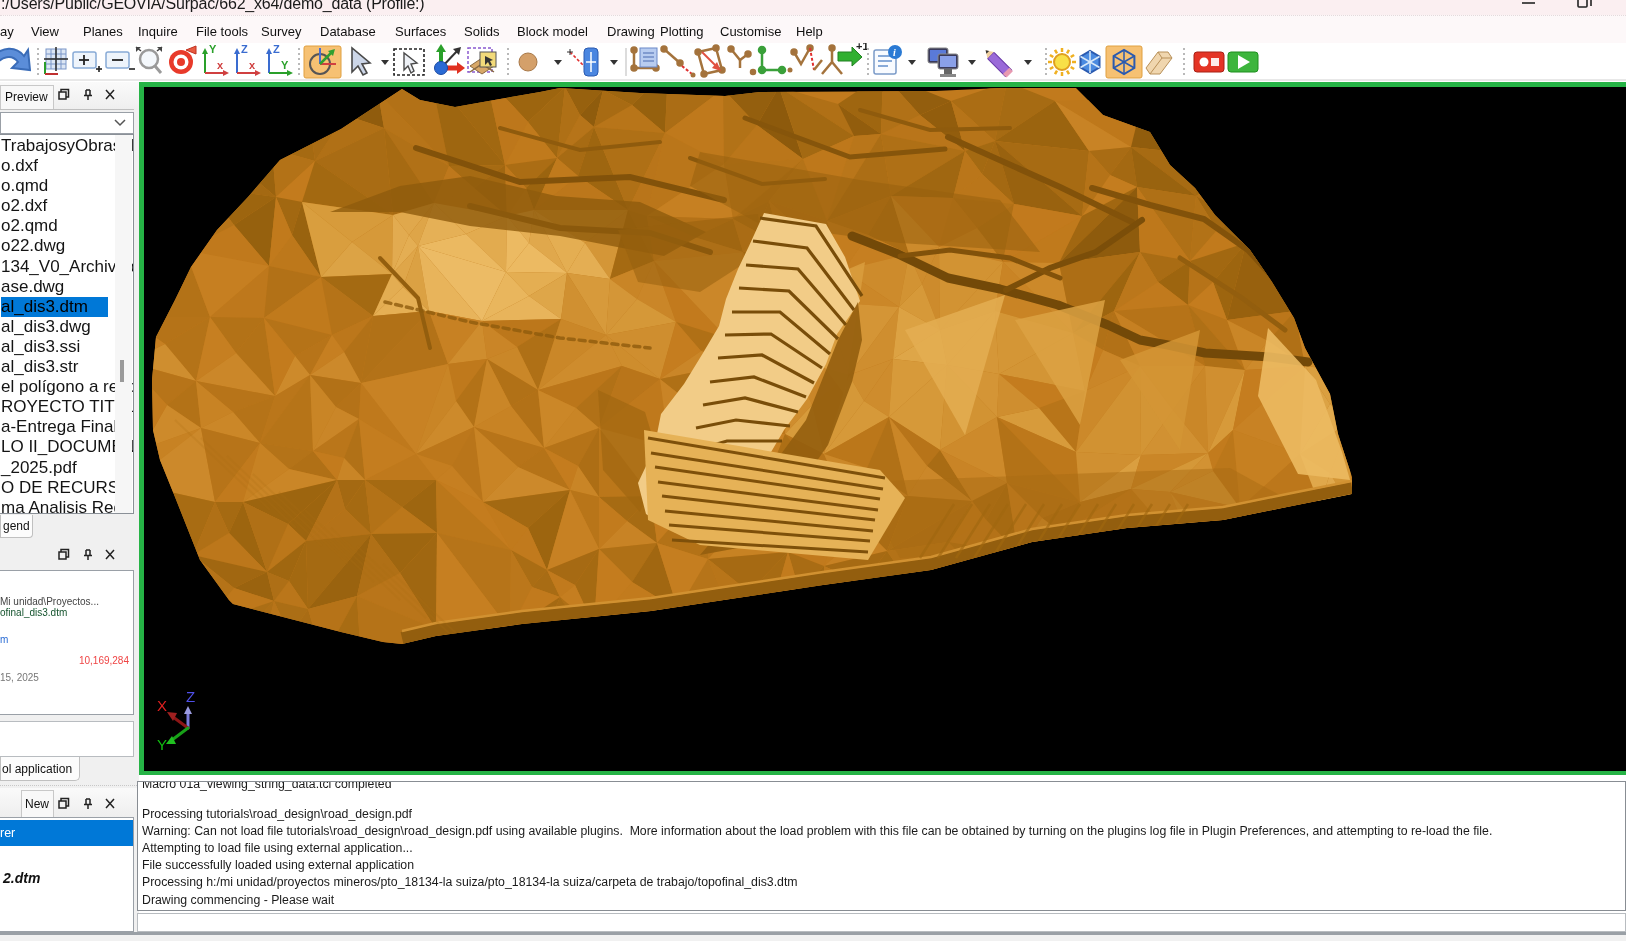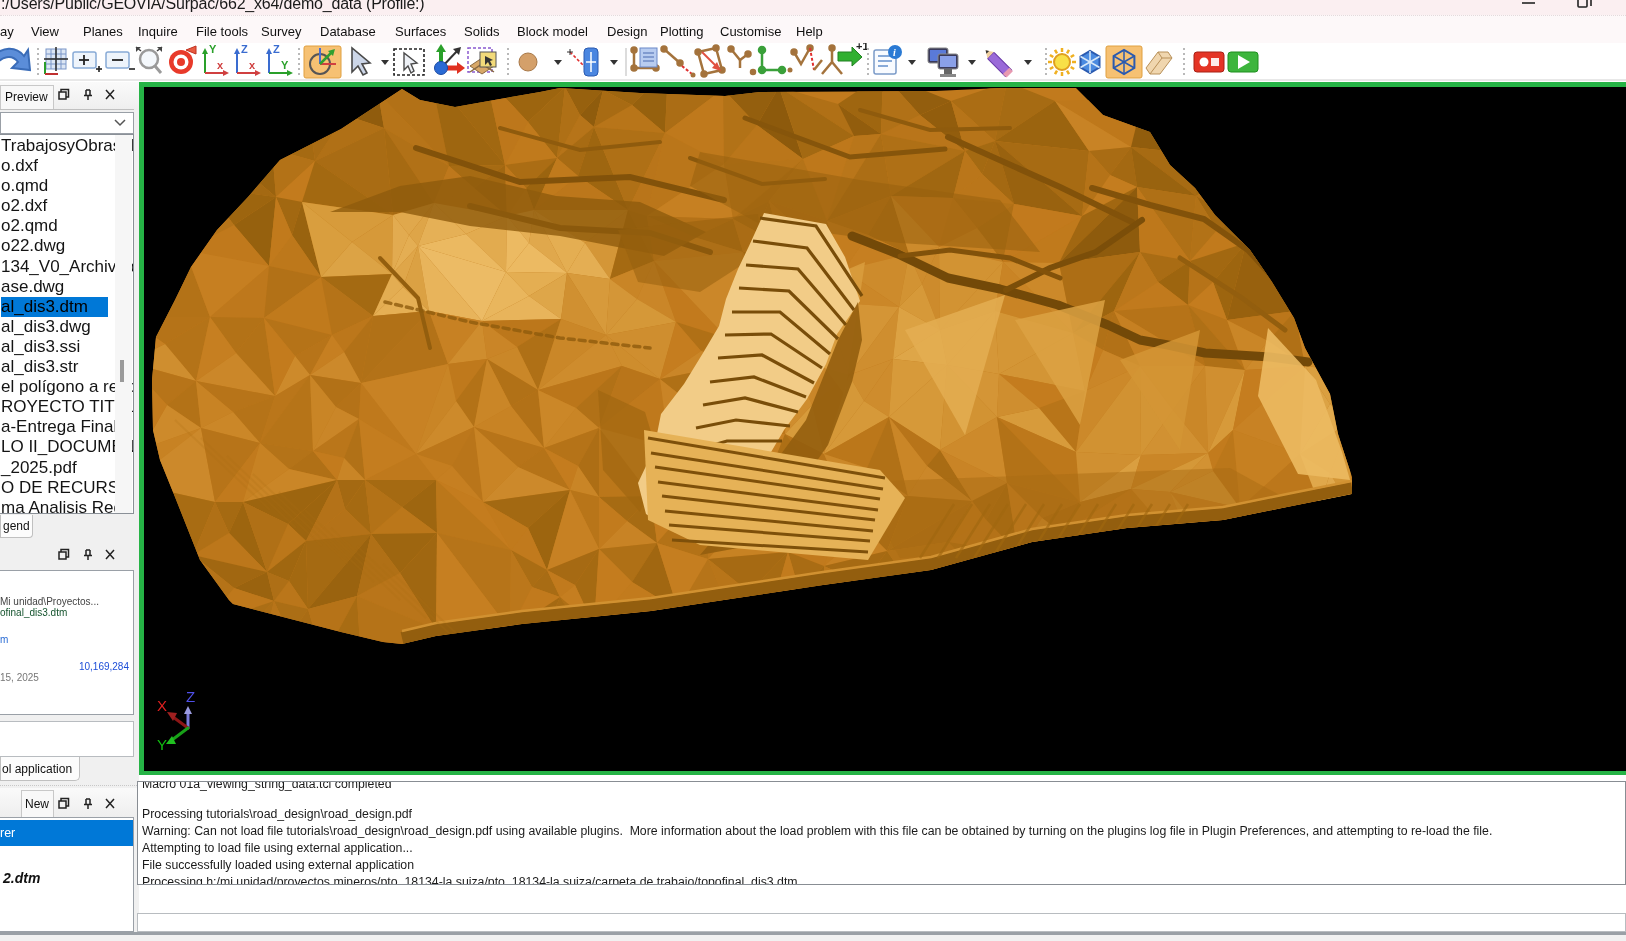"Design" span.abs { text: Design -> Drawing }
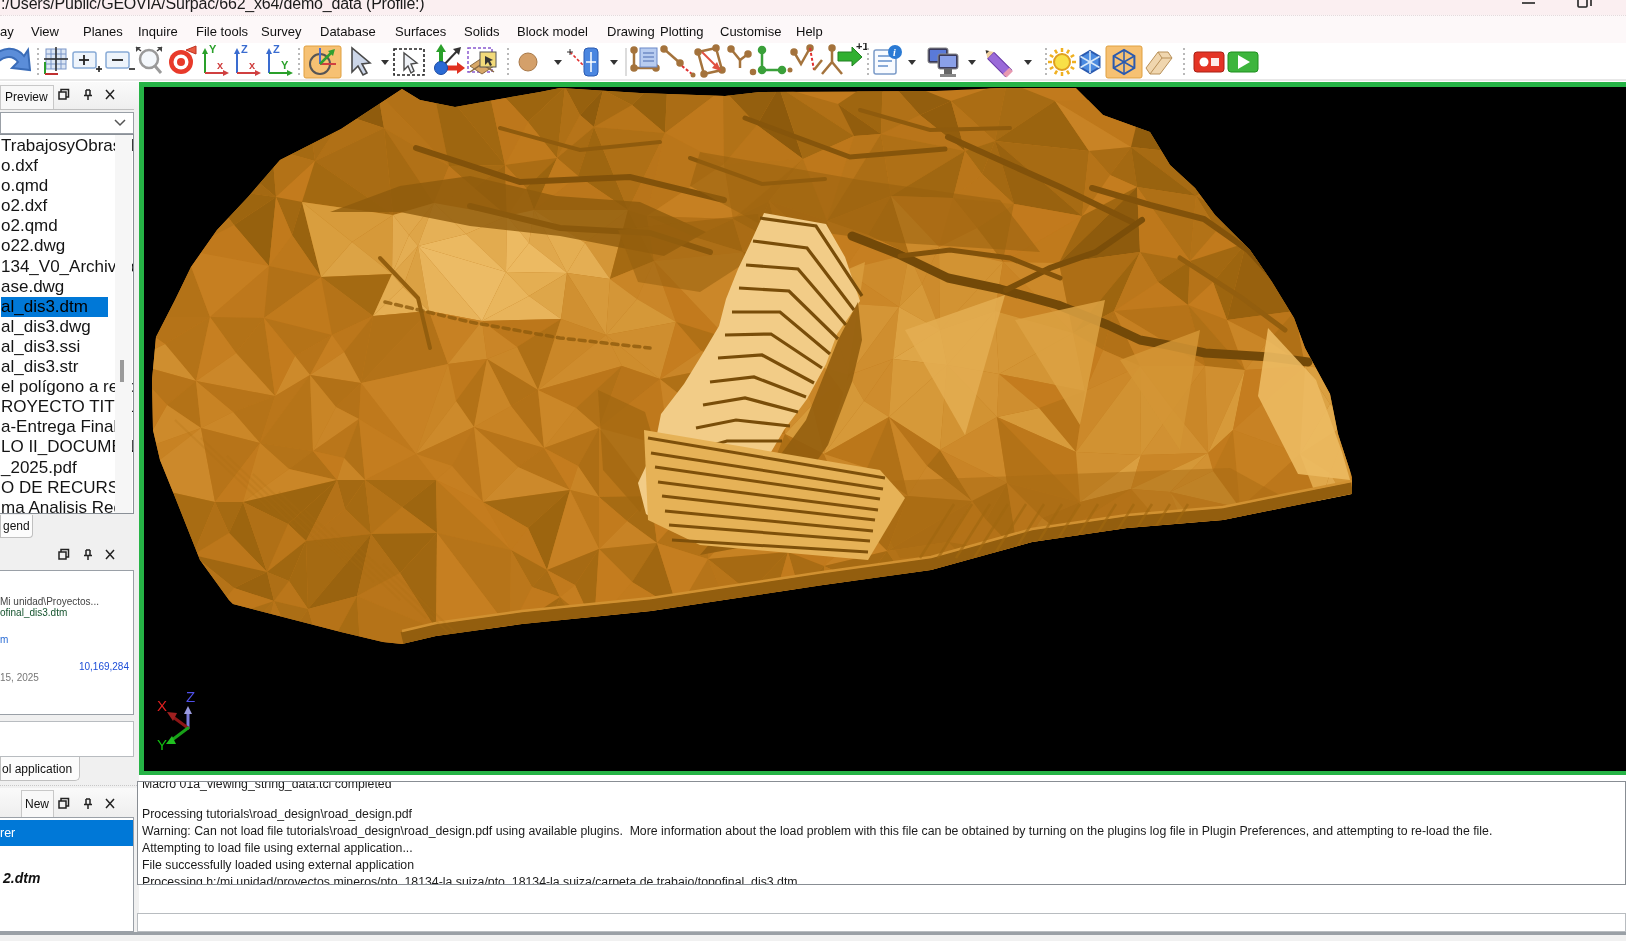"10,169,284" div.abs { color: #1d4ed8 -> #ef4444; top: 90px -> 84px }
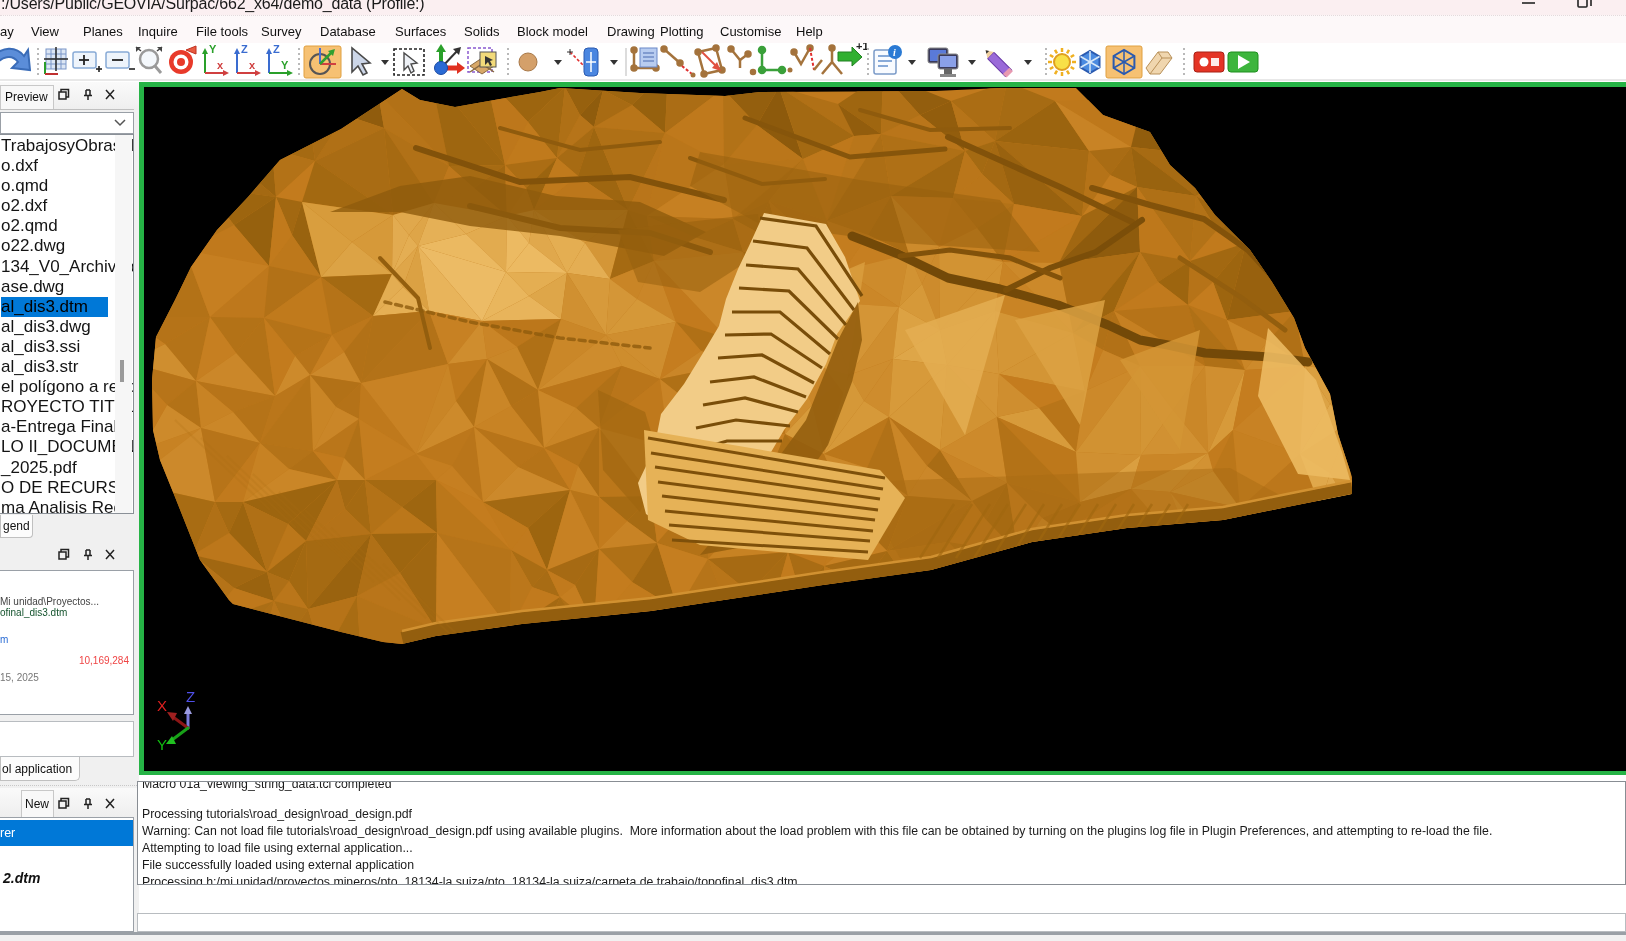"Macro 01a_viewing_string_data.tcl" #msgbox { height: 104px -> 130px }
